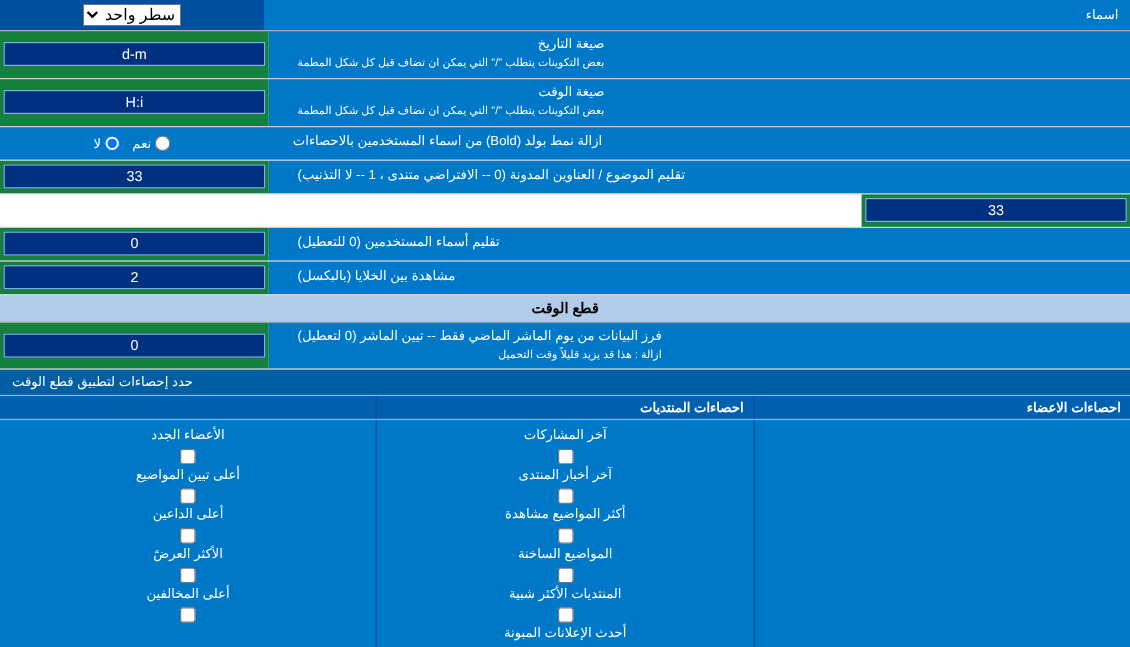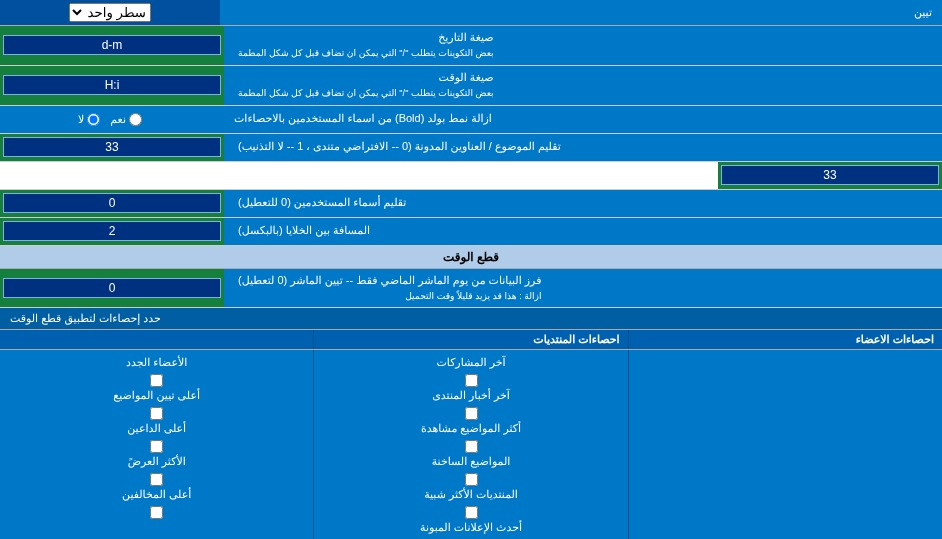"تيين" div.top-label { text: تيين -> اسماء }
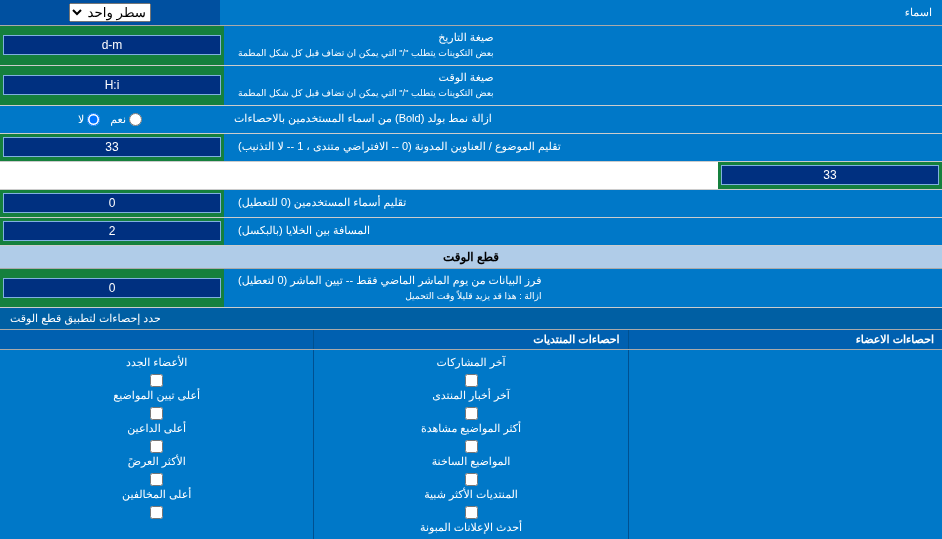"صيغة التاريخ" .label-cell { padding: 4px 14px -> 4px 24px }
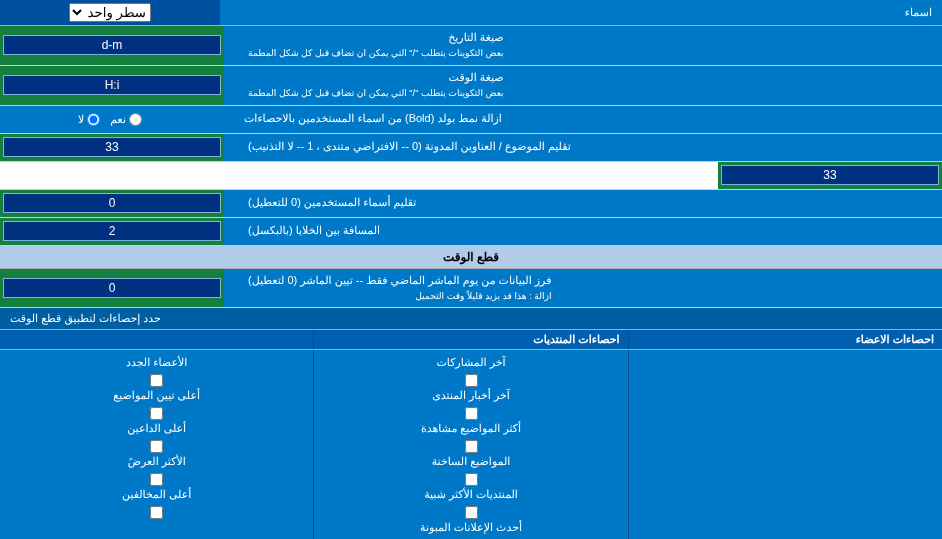"المسافة بين الخلايا (بالبكسل)" span { text: المسافة -> مشاهدة }
